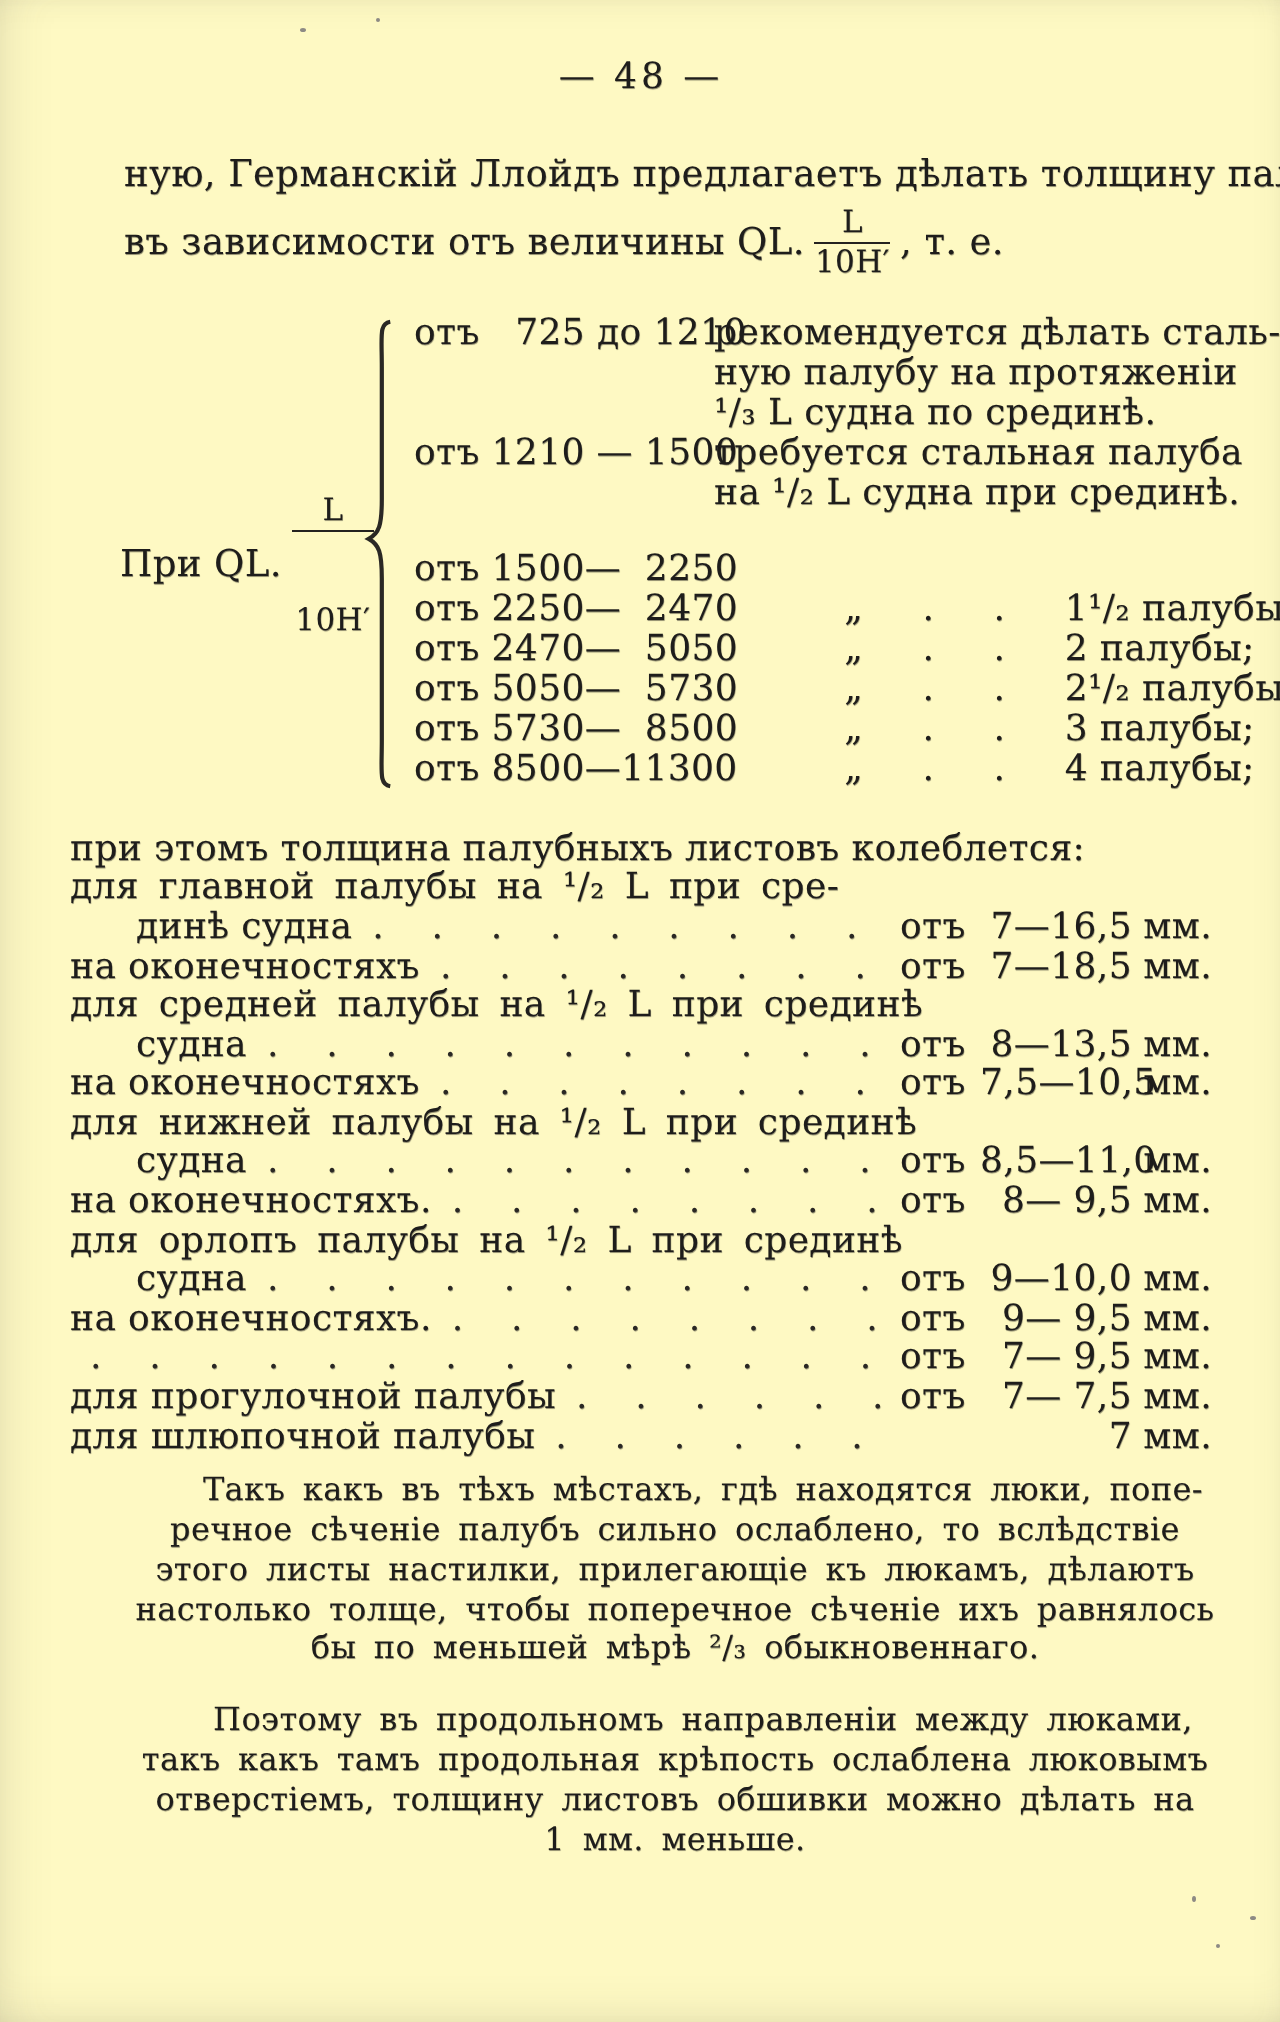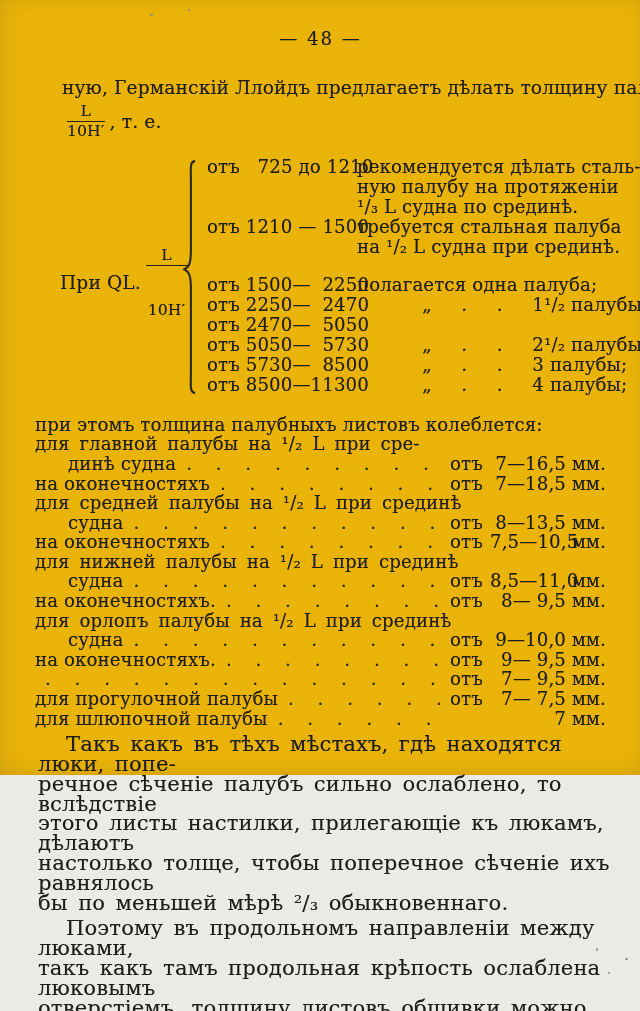"— 48 —" .page { background: #eab308 -> #fef9c3; height: 775px -> 1011px }
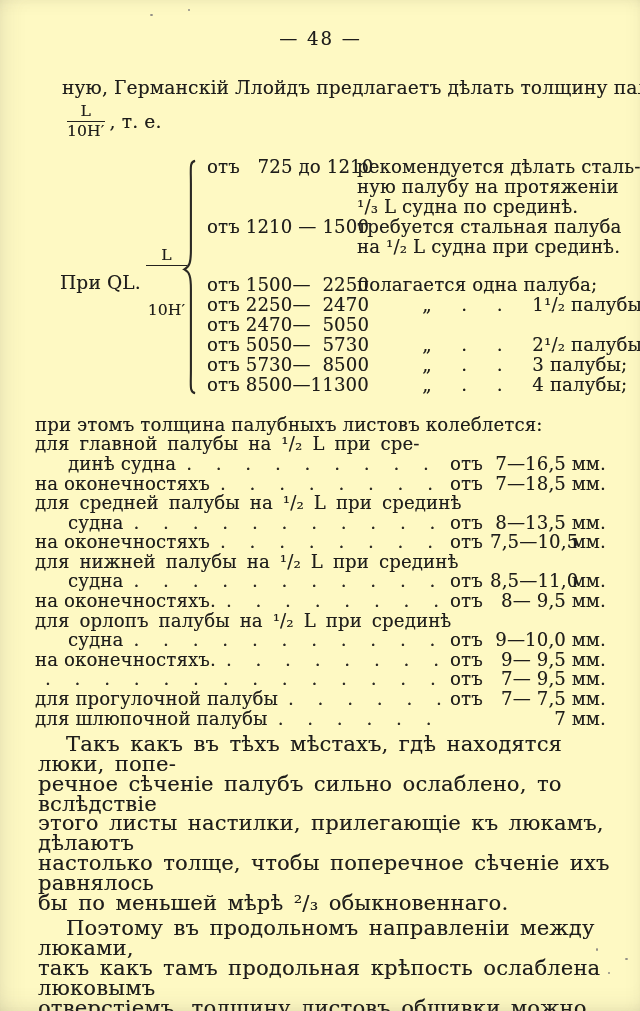"въ зависимости отъ величины QL." span { html: none -> <span>въ зависимости отъ величины QL.</span> }
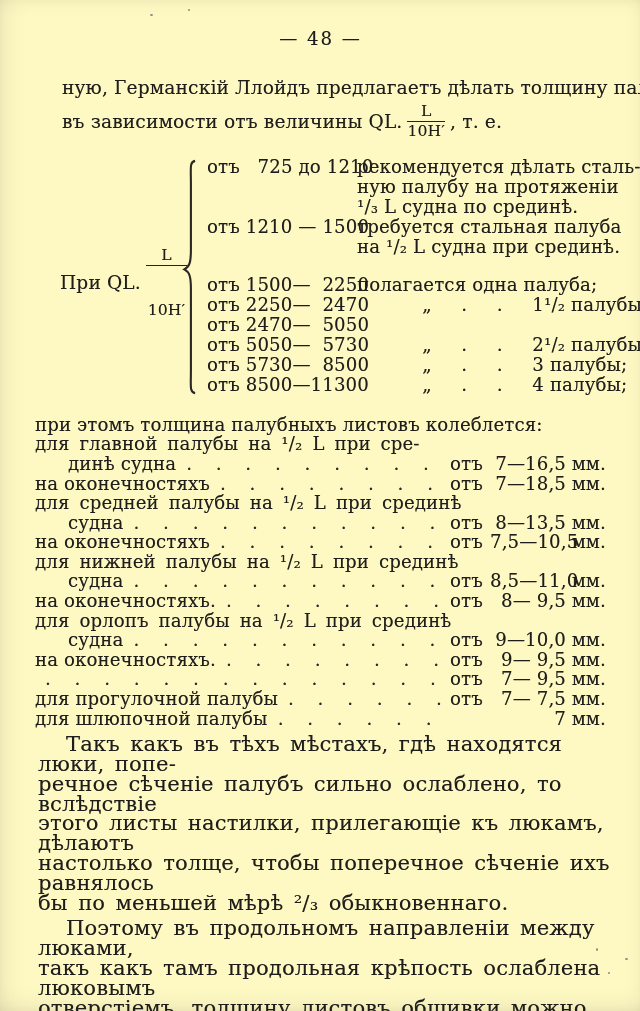"полагается одна палуба;" span.bdesc { html: <span>полагается одна палуба;</span> -> none }
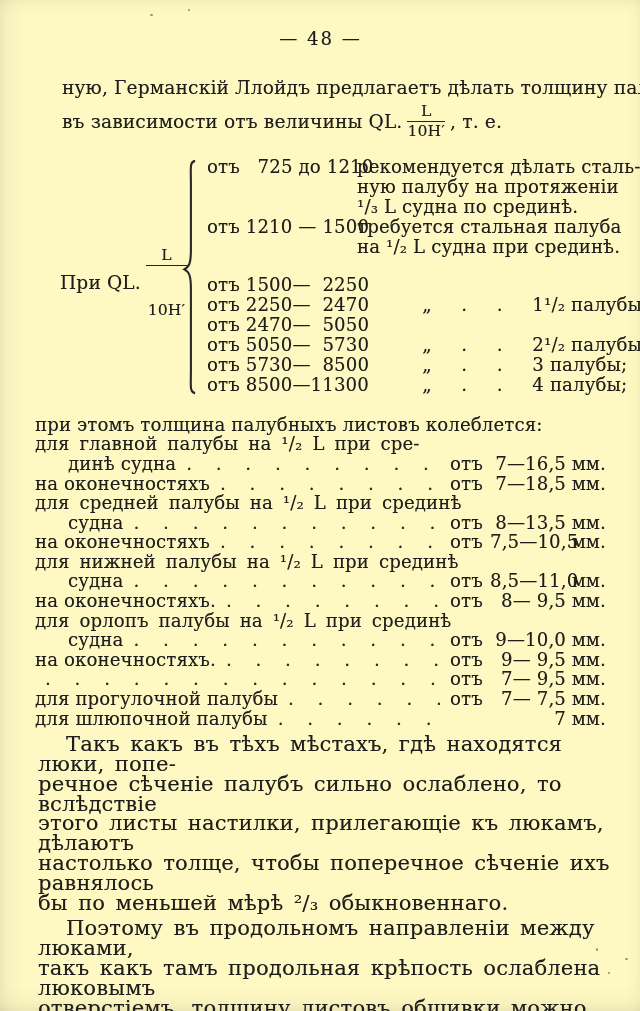"„ . . 2 палубы;" span.bdesc { html: none -> <span> „ . . 2 палубы;</span> }
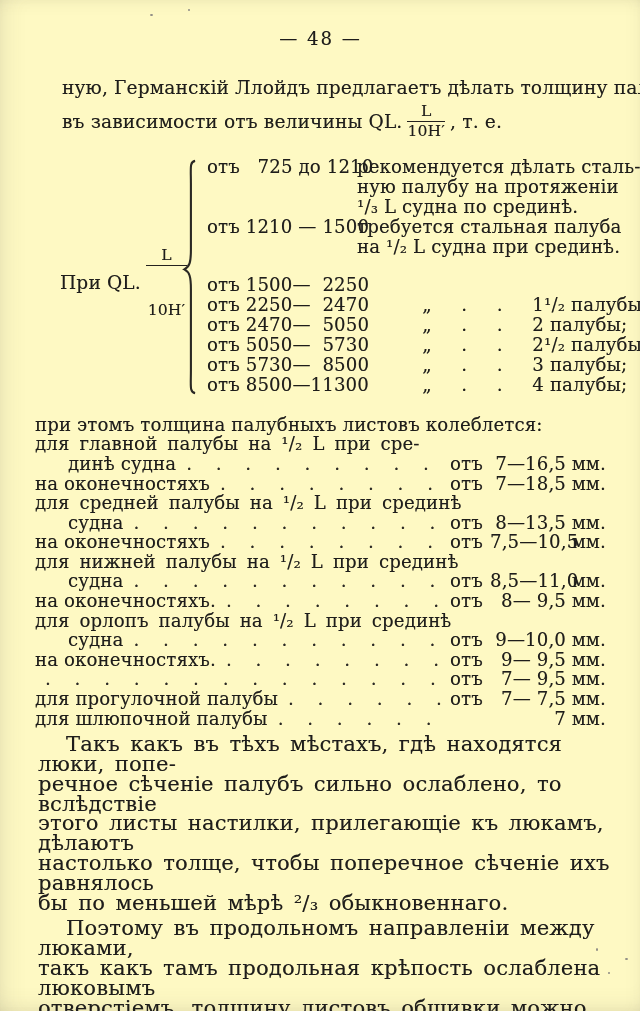"Такъ какъ въ тѣхъ мѣстахъ," .para { font-size: 21px -> 16px; margin: 3px -> 16px; text-align: none -> center }
